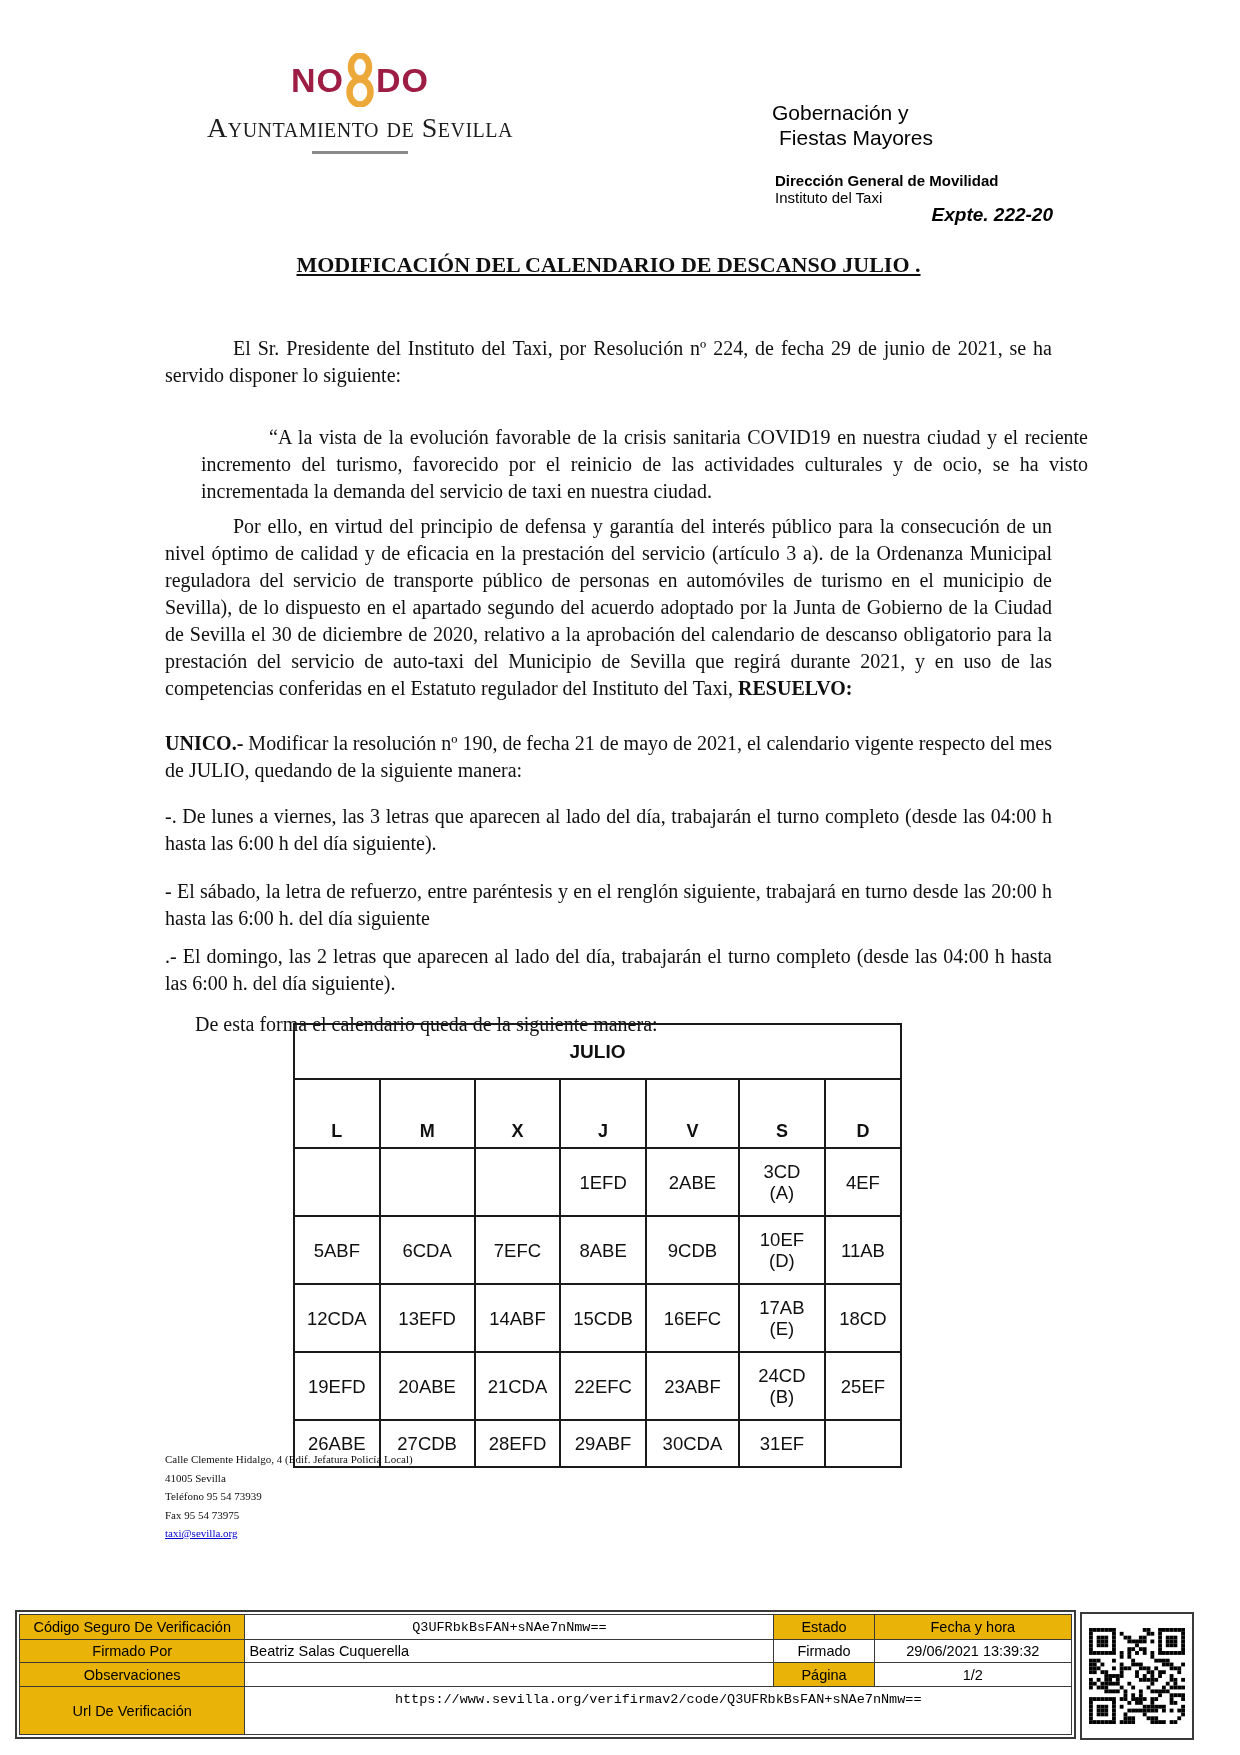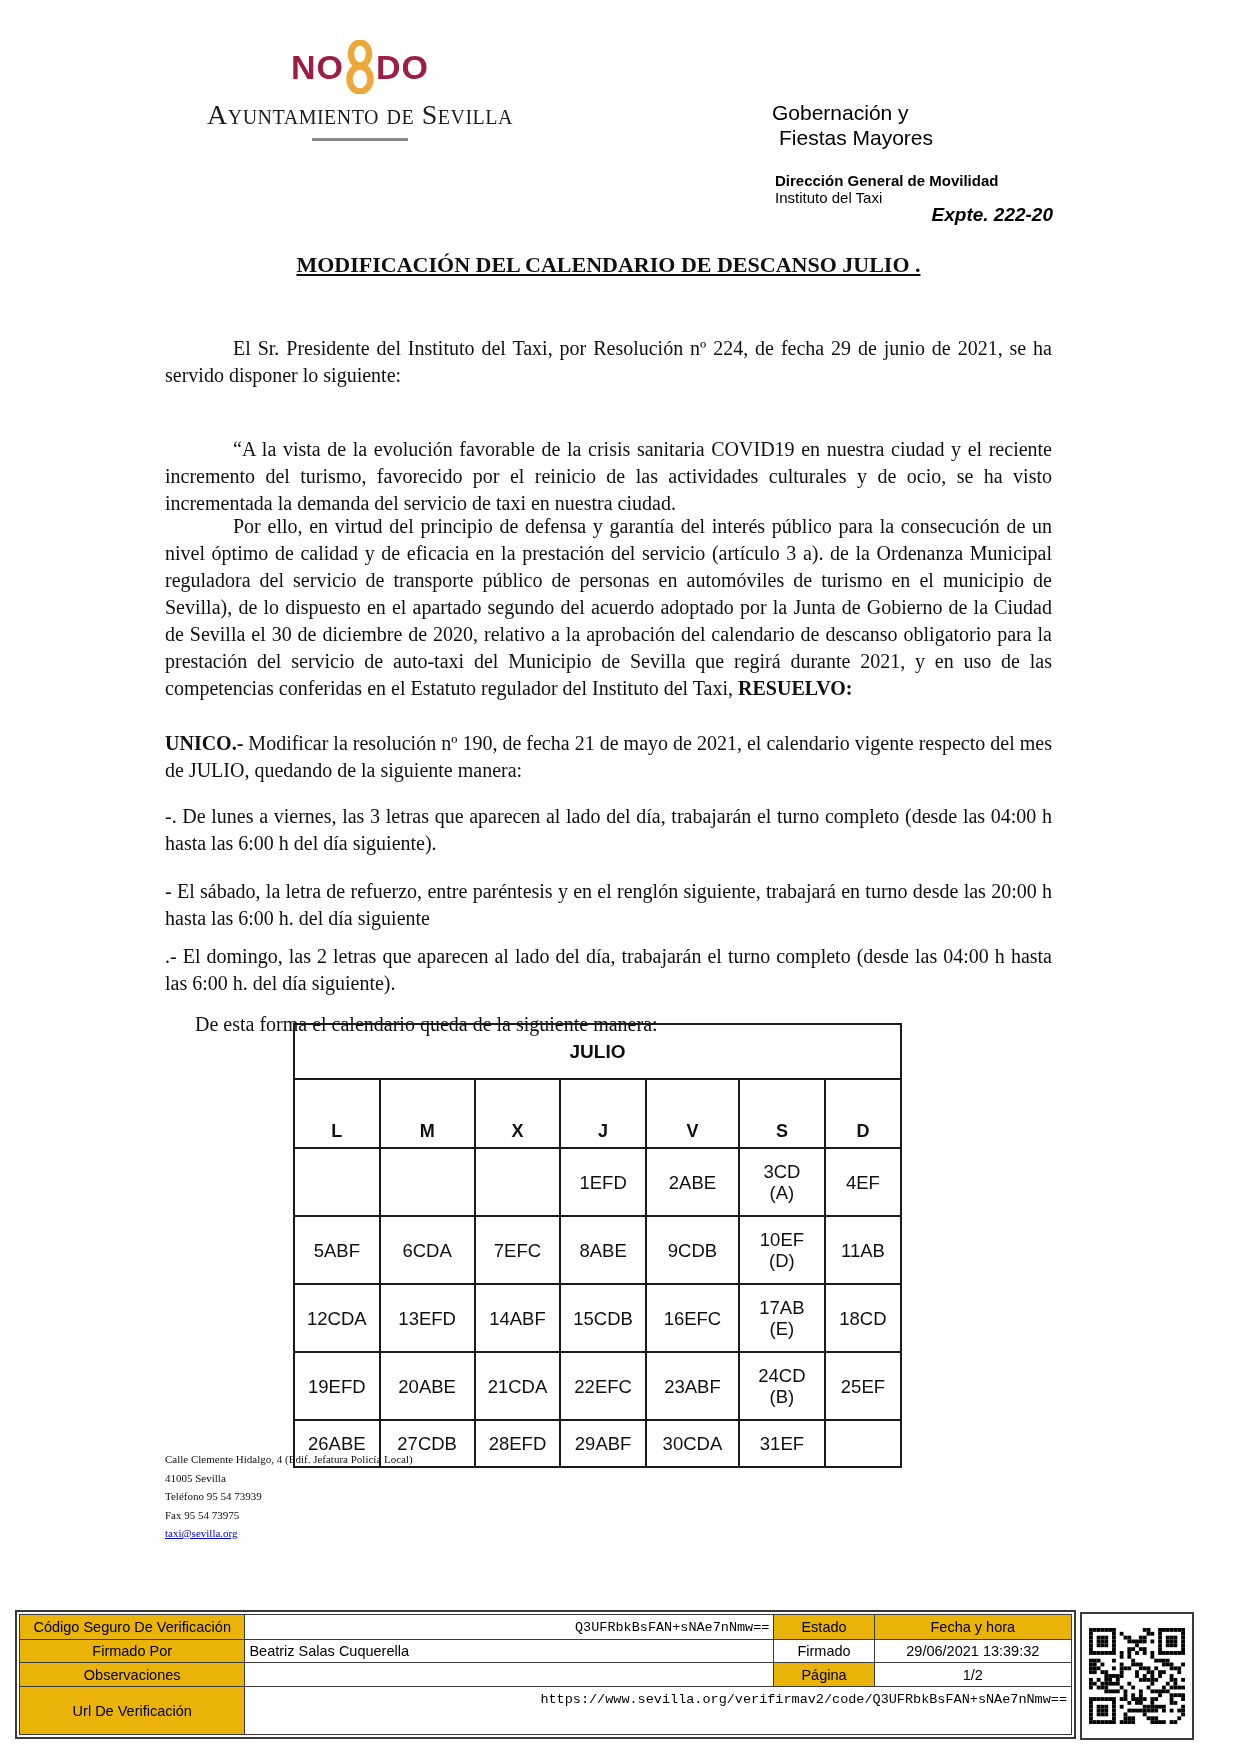"NO" .logo-block { top: 36px -> 49px }
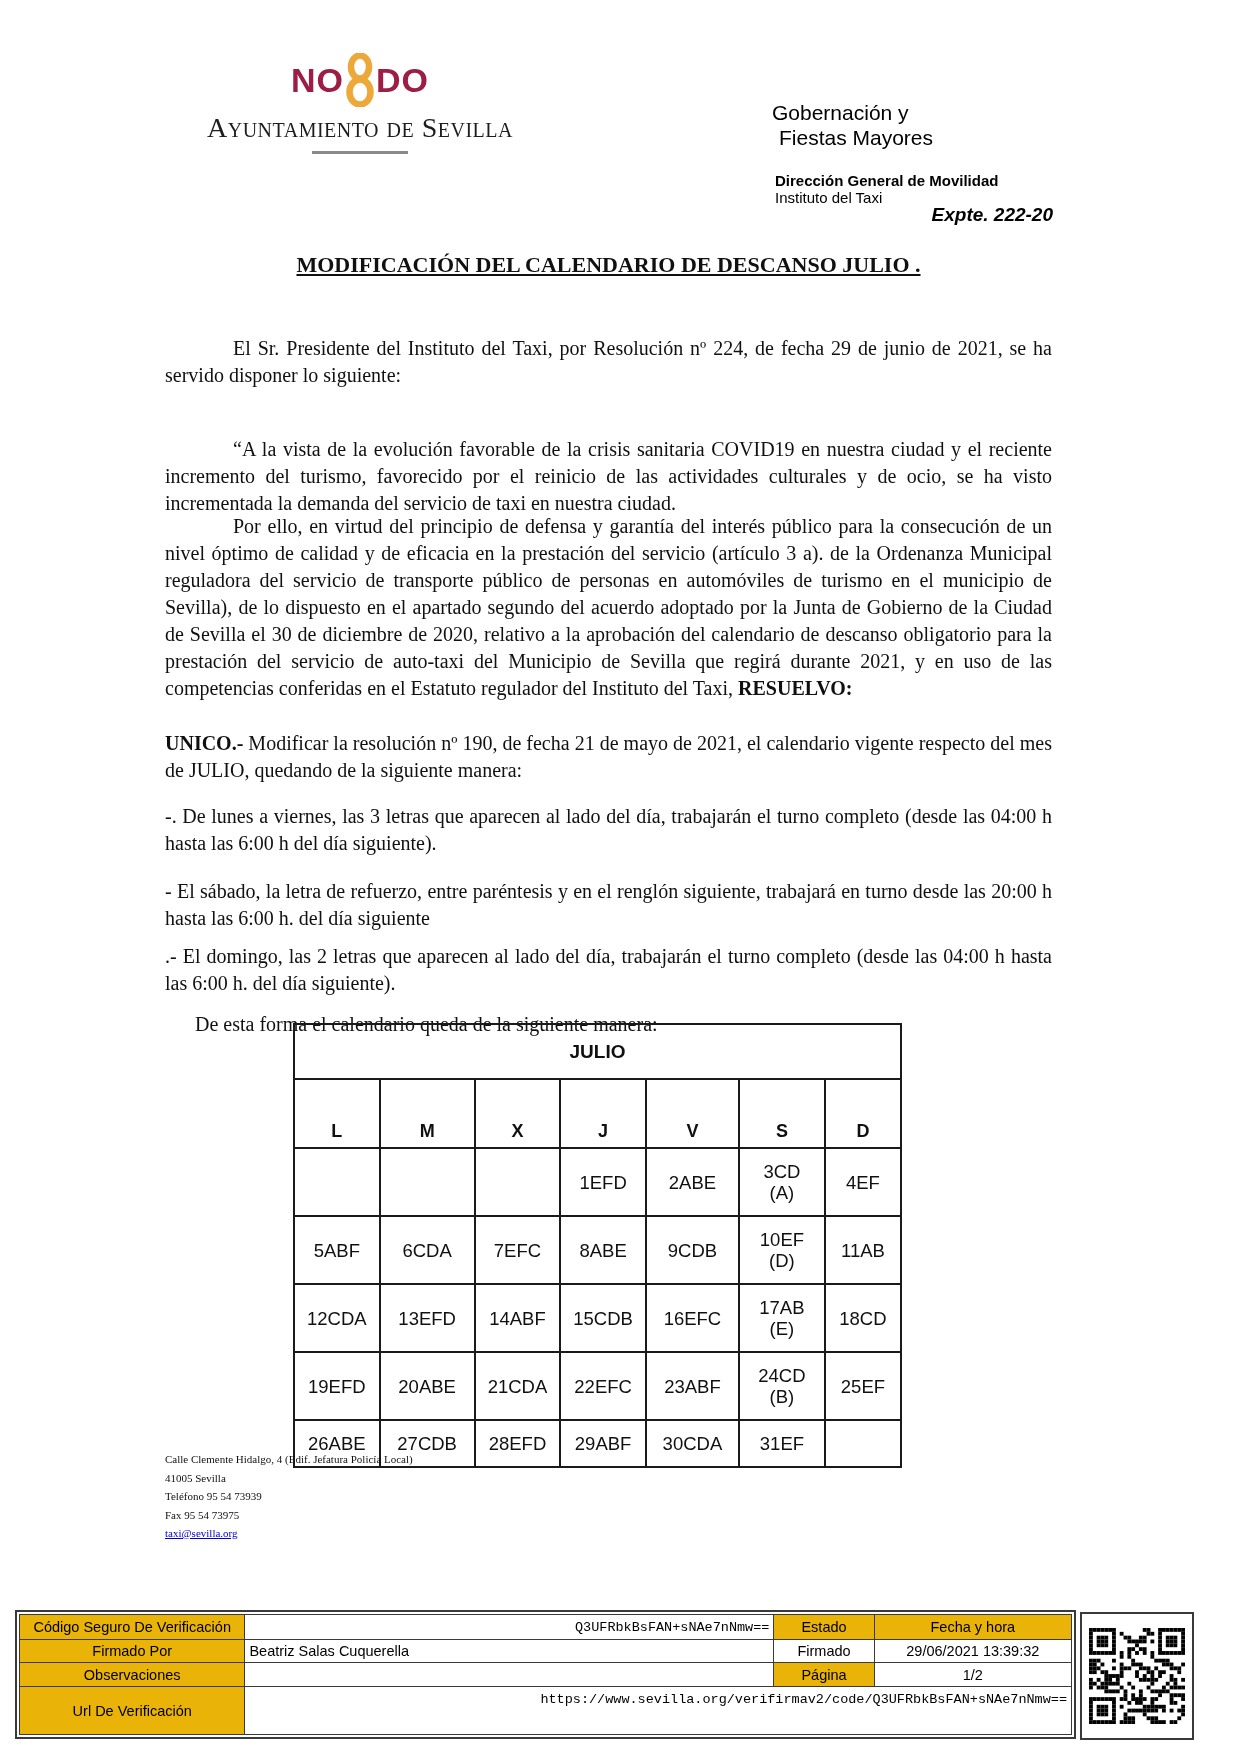"“A la vista de la" p.abs { margin-left: none -> 36px; top: 416px -> 404px }
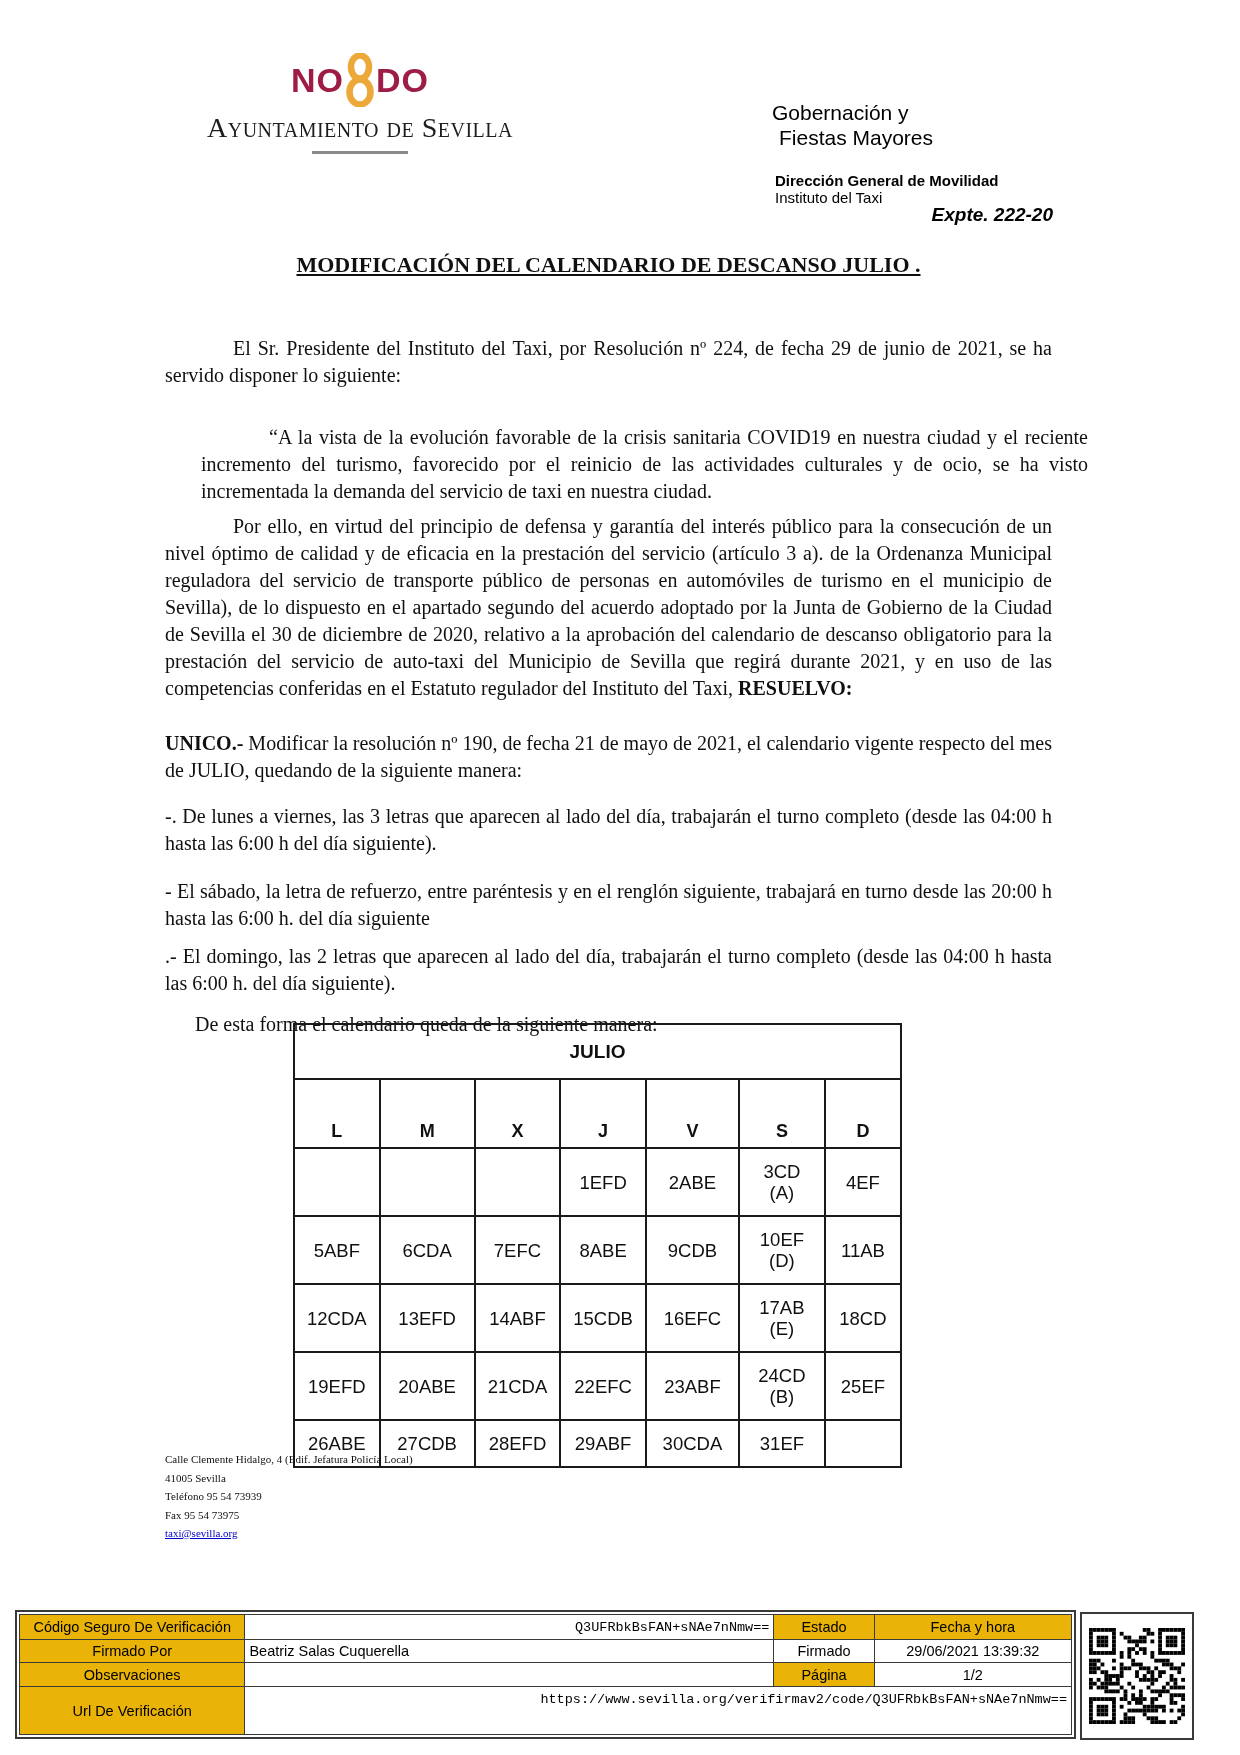"Q3UFRbkBsFAN+sNAe7nNmw==" .verif .mono { text-align: right -> center }
